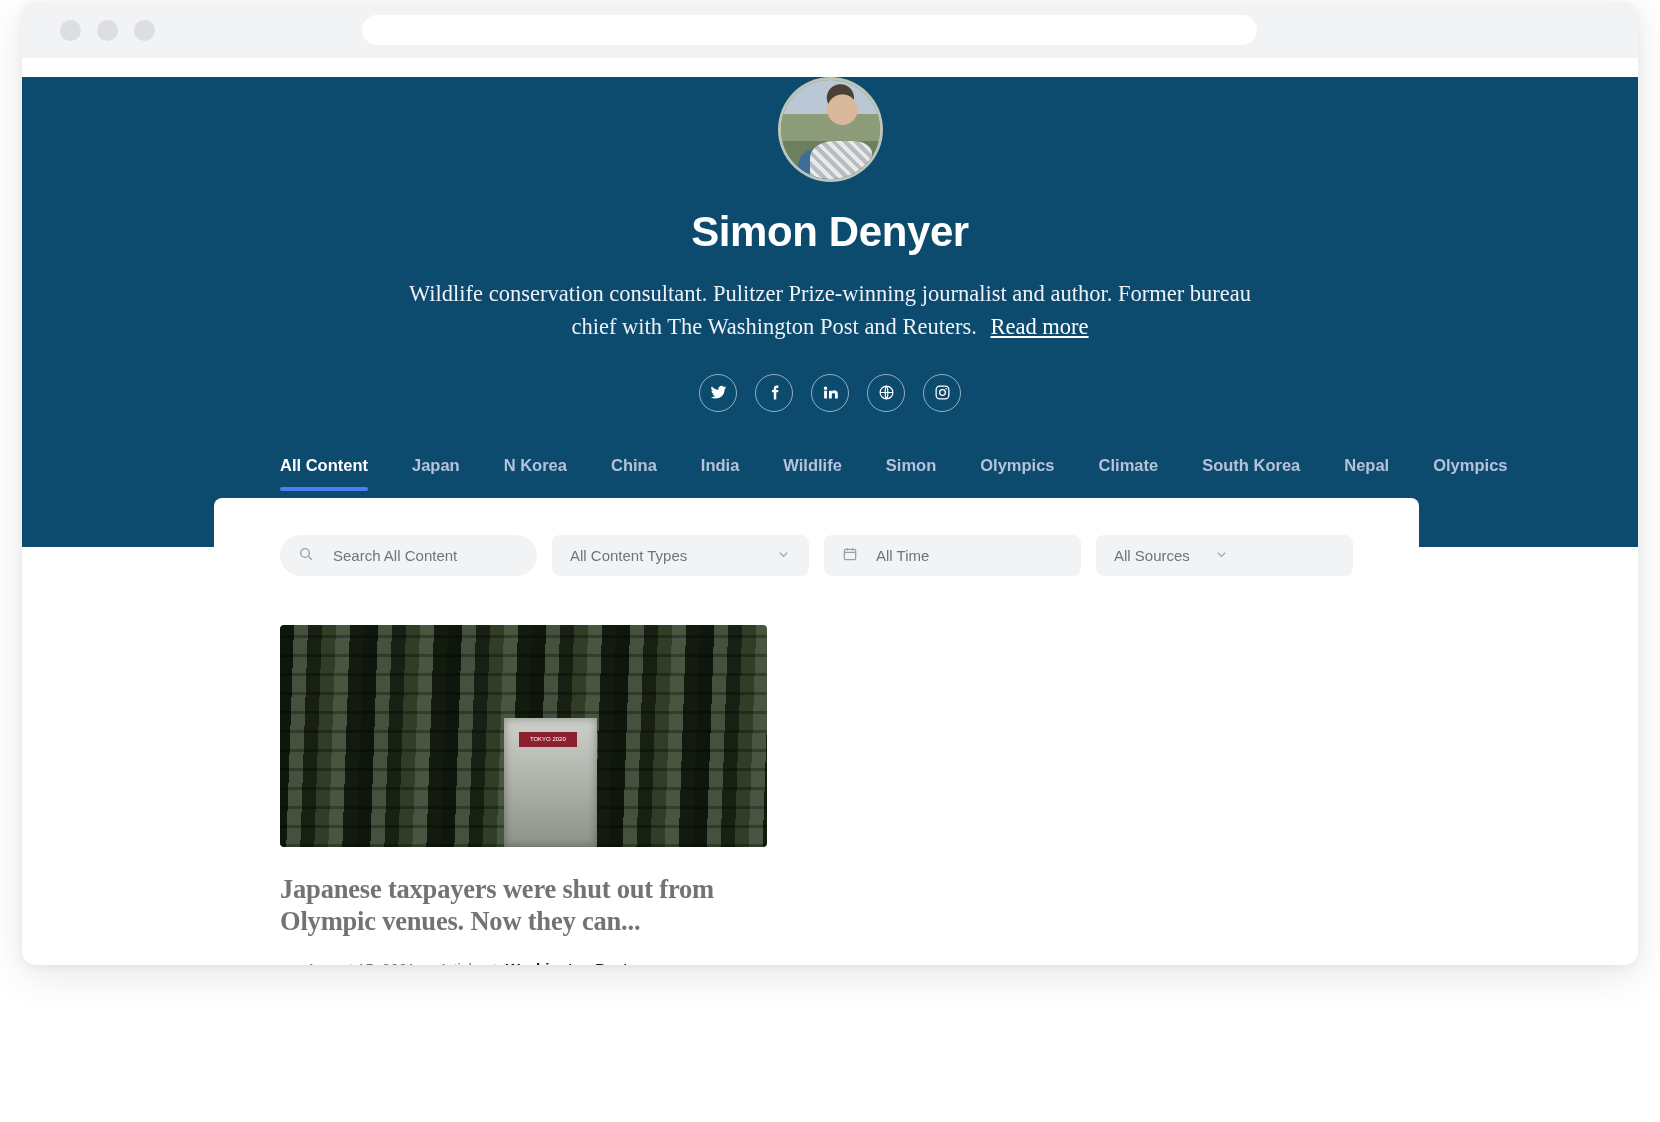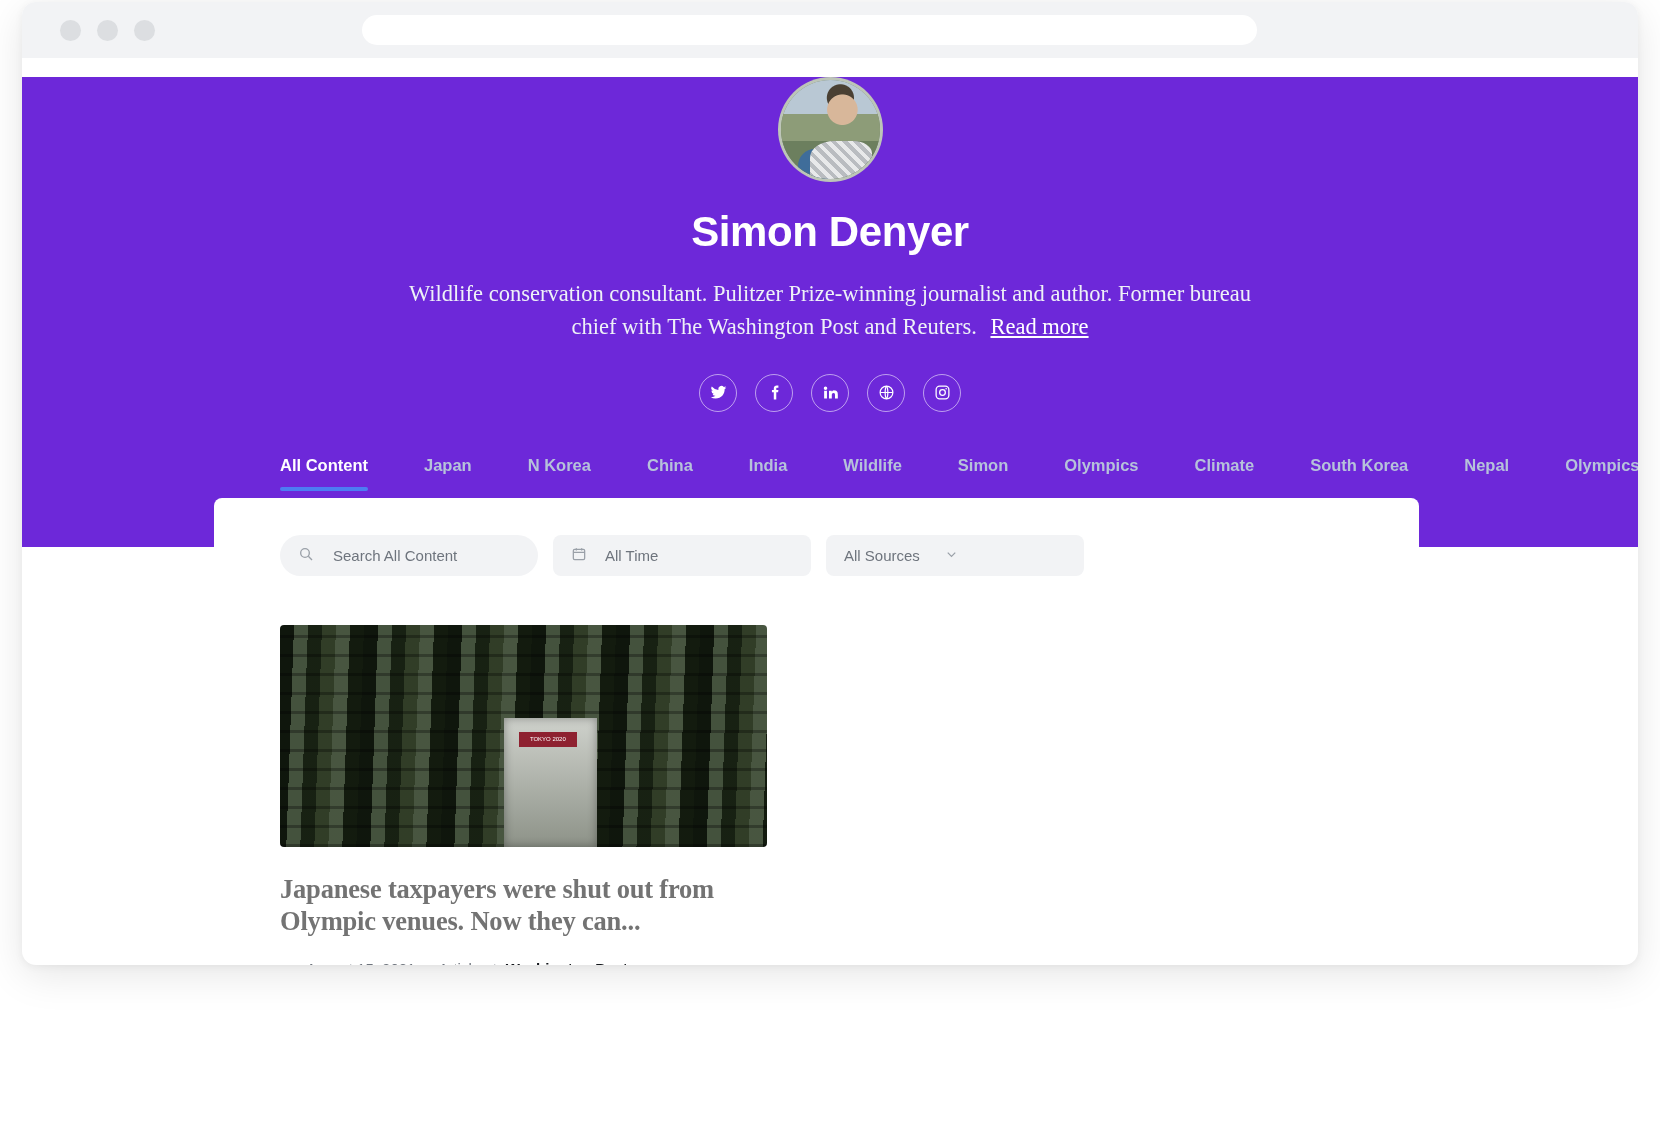"Simon Denyer" .profile-header { background: #6d28d9 -> #0c4a6e }
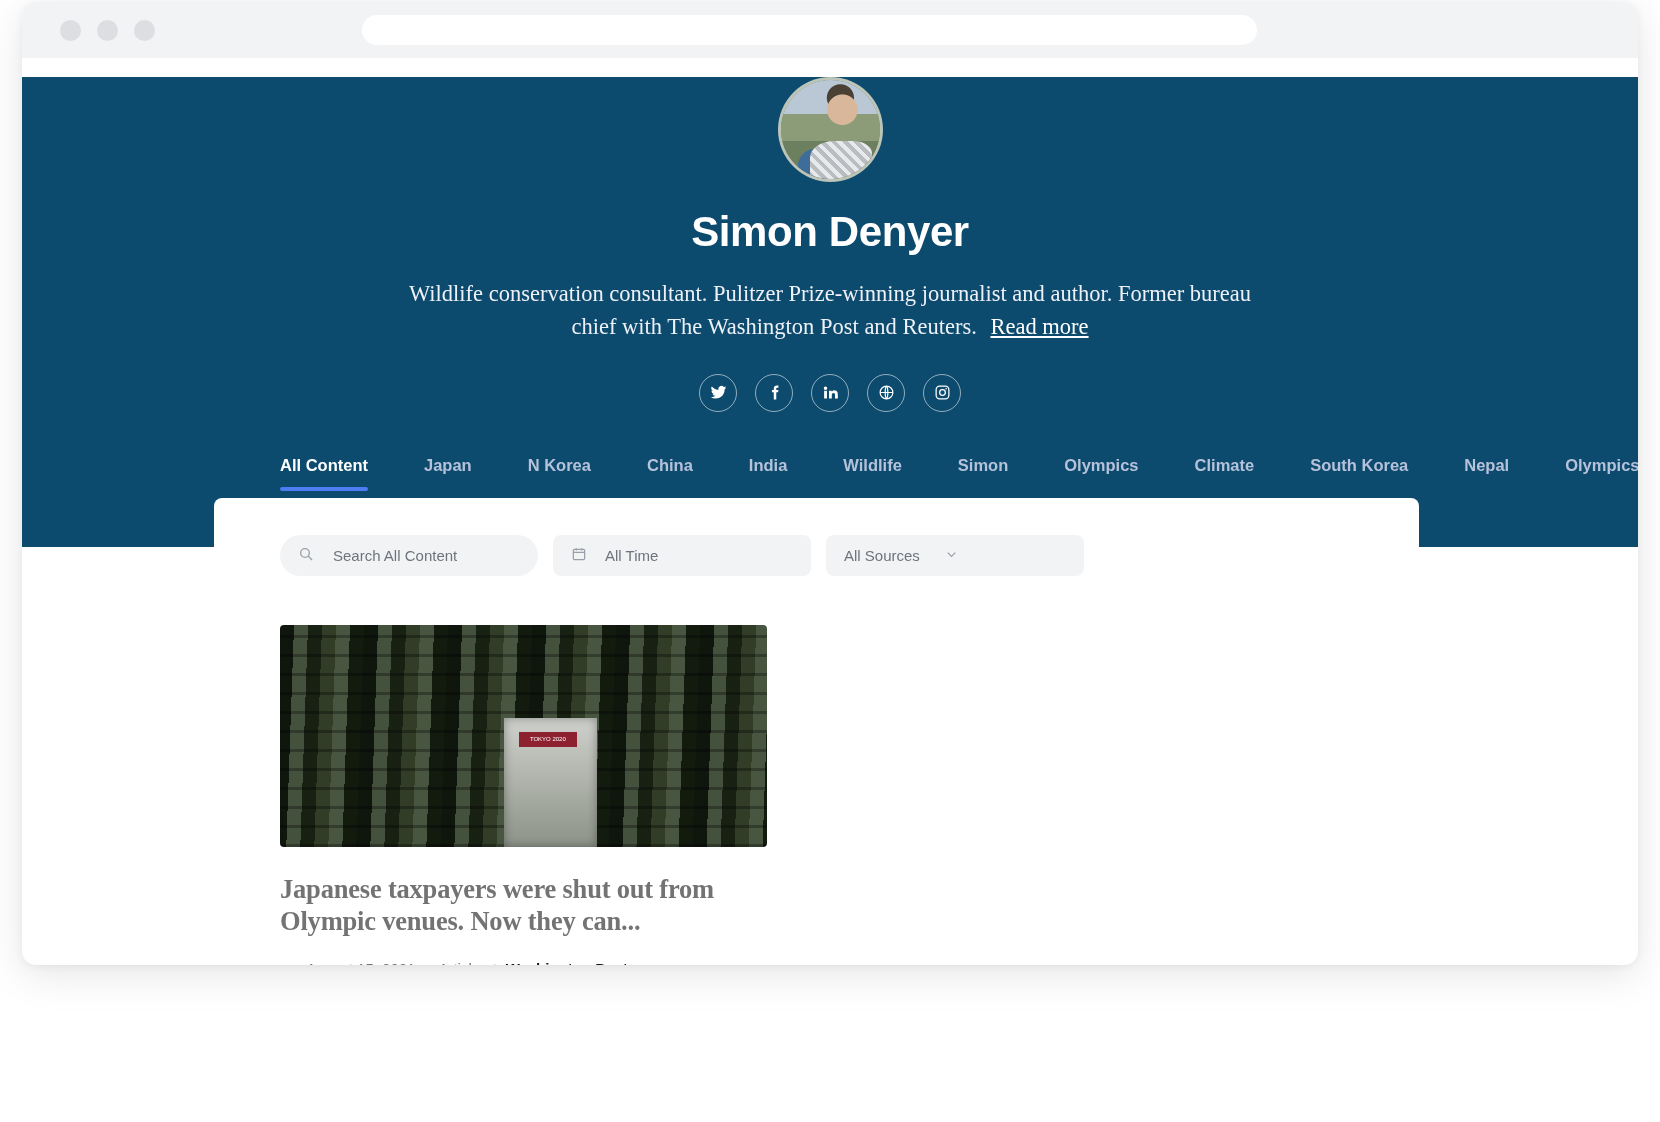"All Content" .tabs { gap: 16px -> 4px }
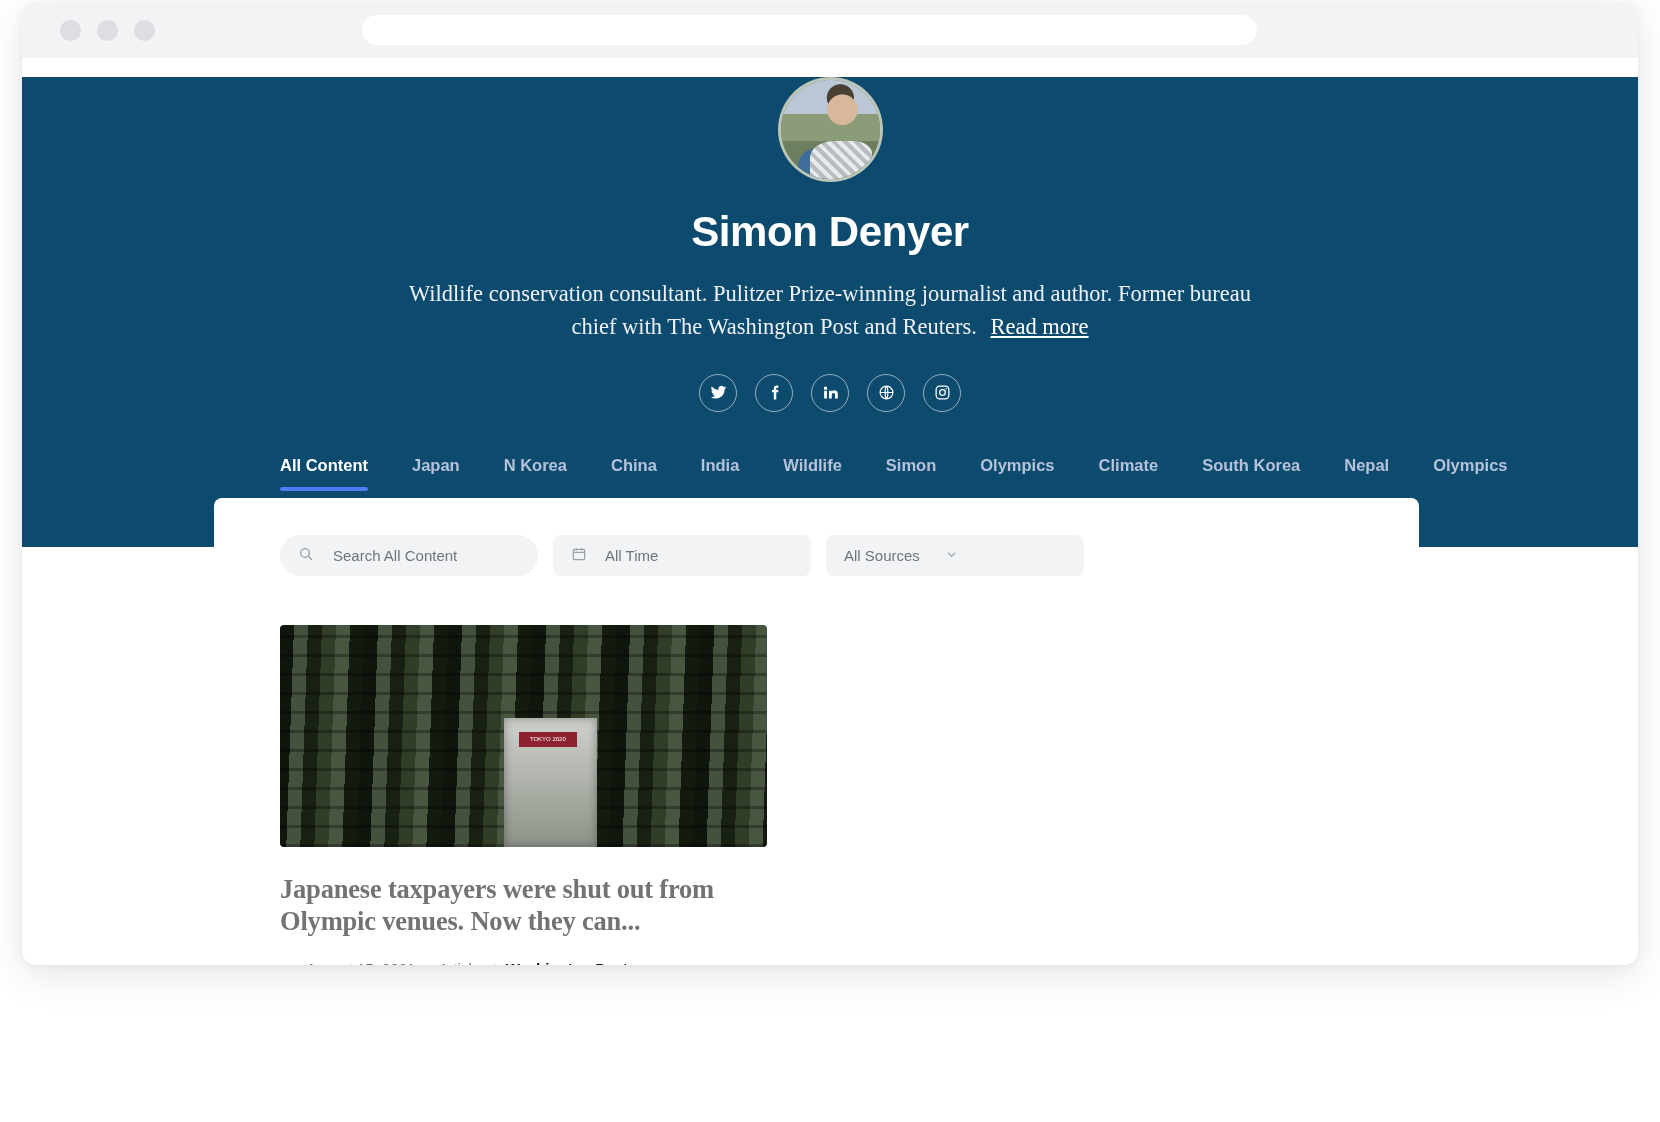"All Content Types" div.filter { html: none -> <div> <span>All Content Types</span> <span> <svg> <path></path> </svg> </span> </div> }
